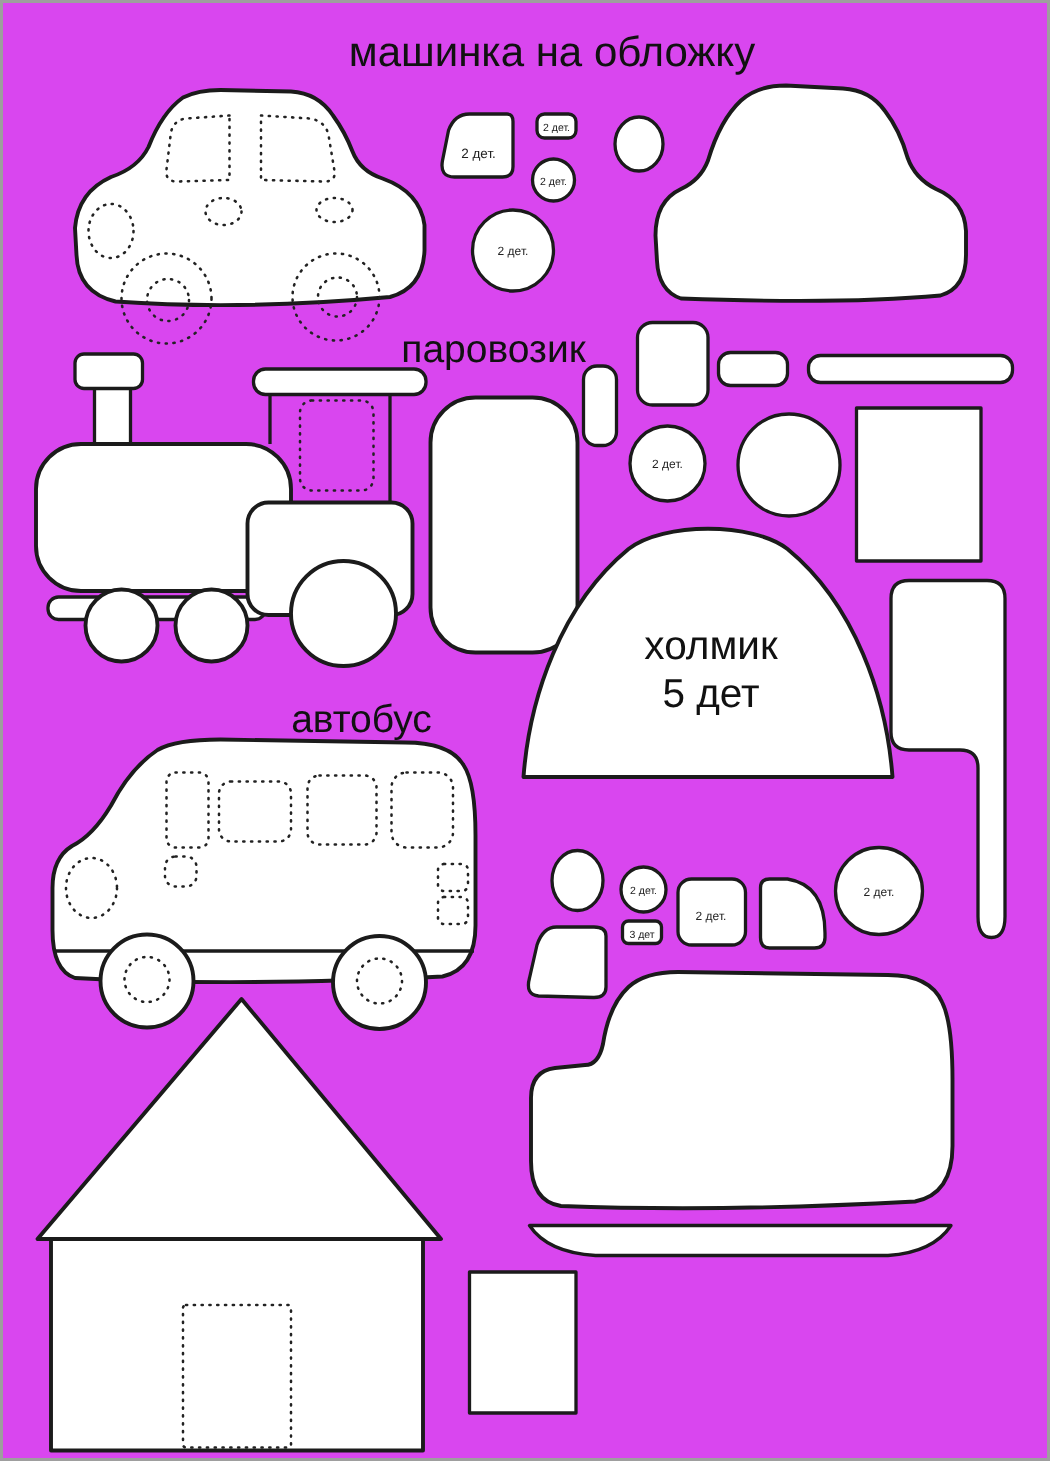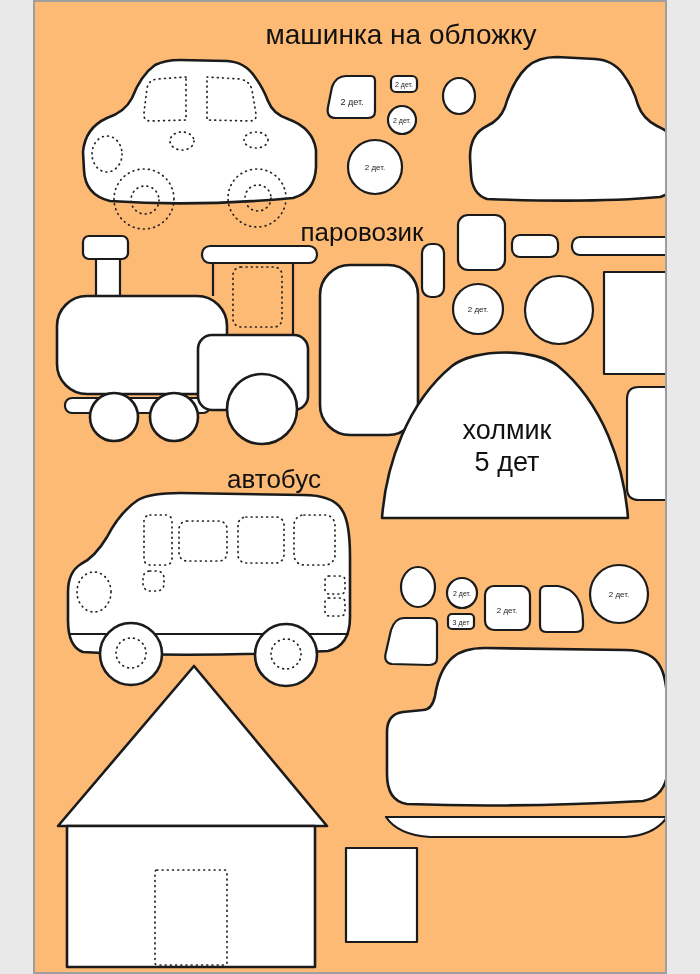"машинка на обложку" .page { background: #fdba74 -> #d946ef; width: 634px -> 700px }
